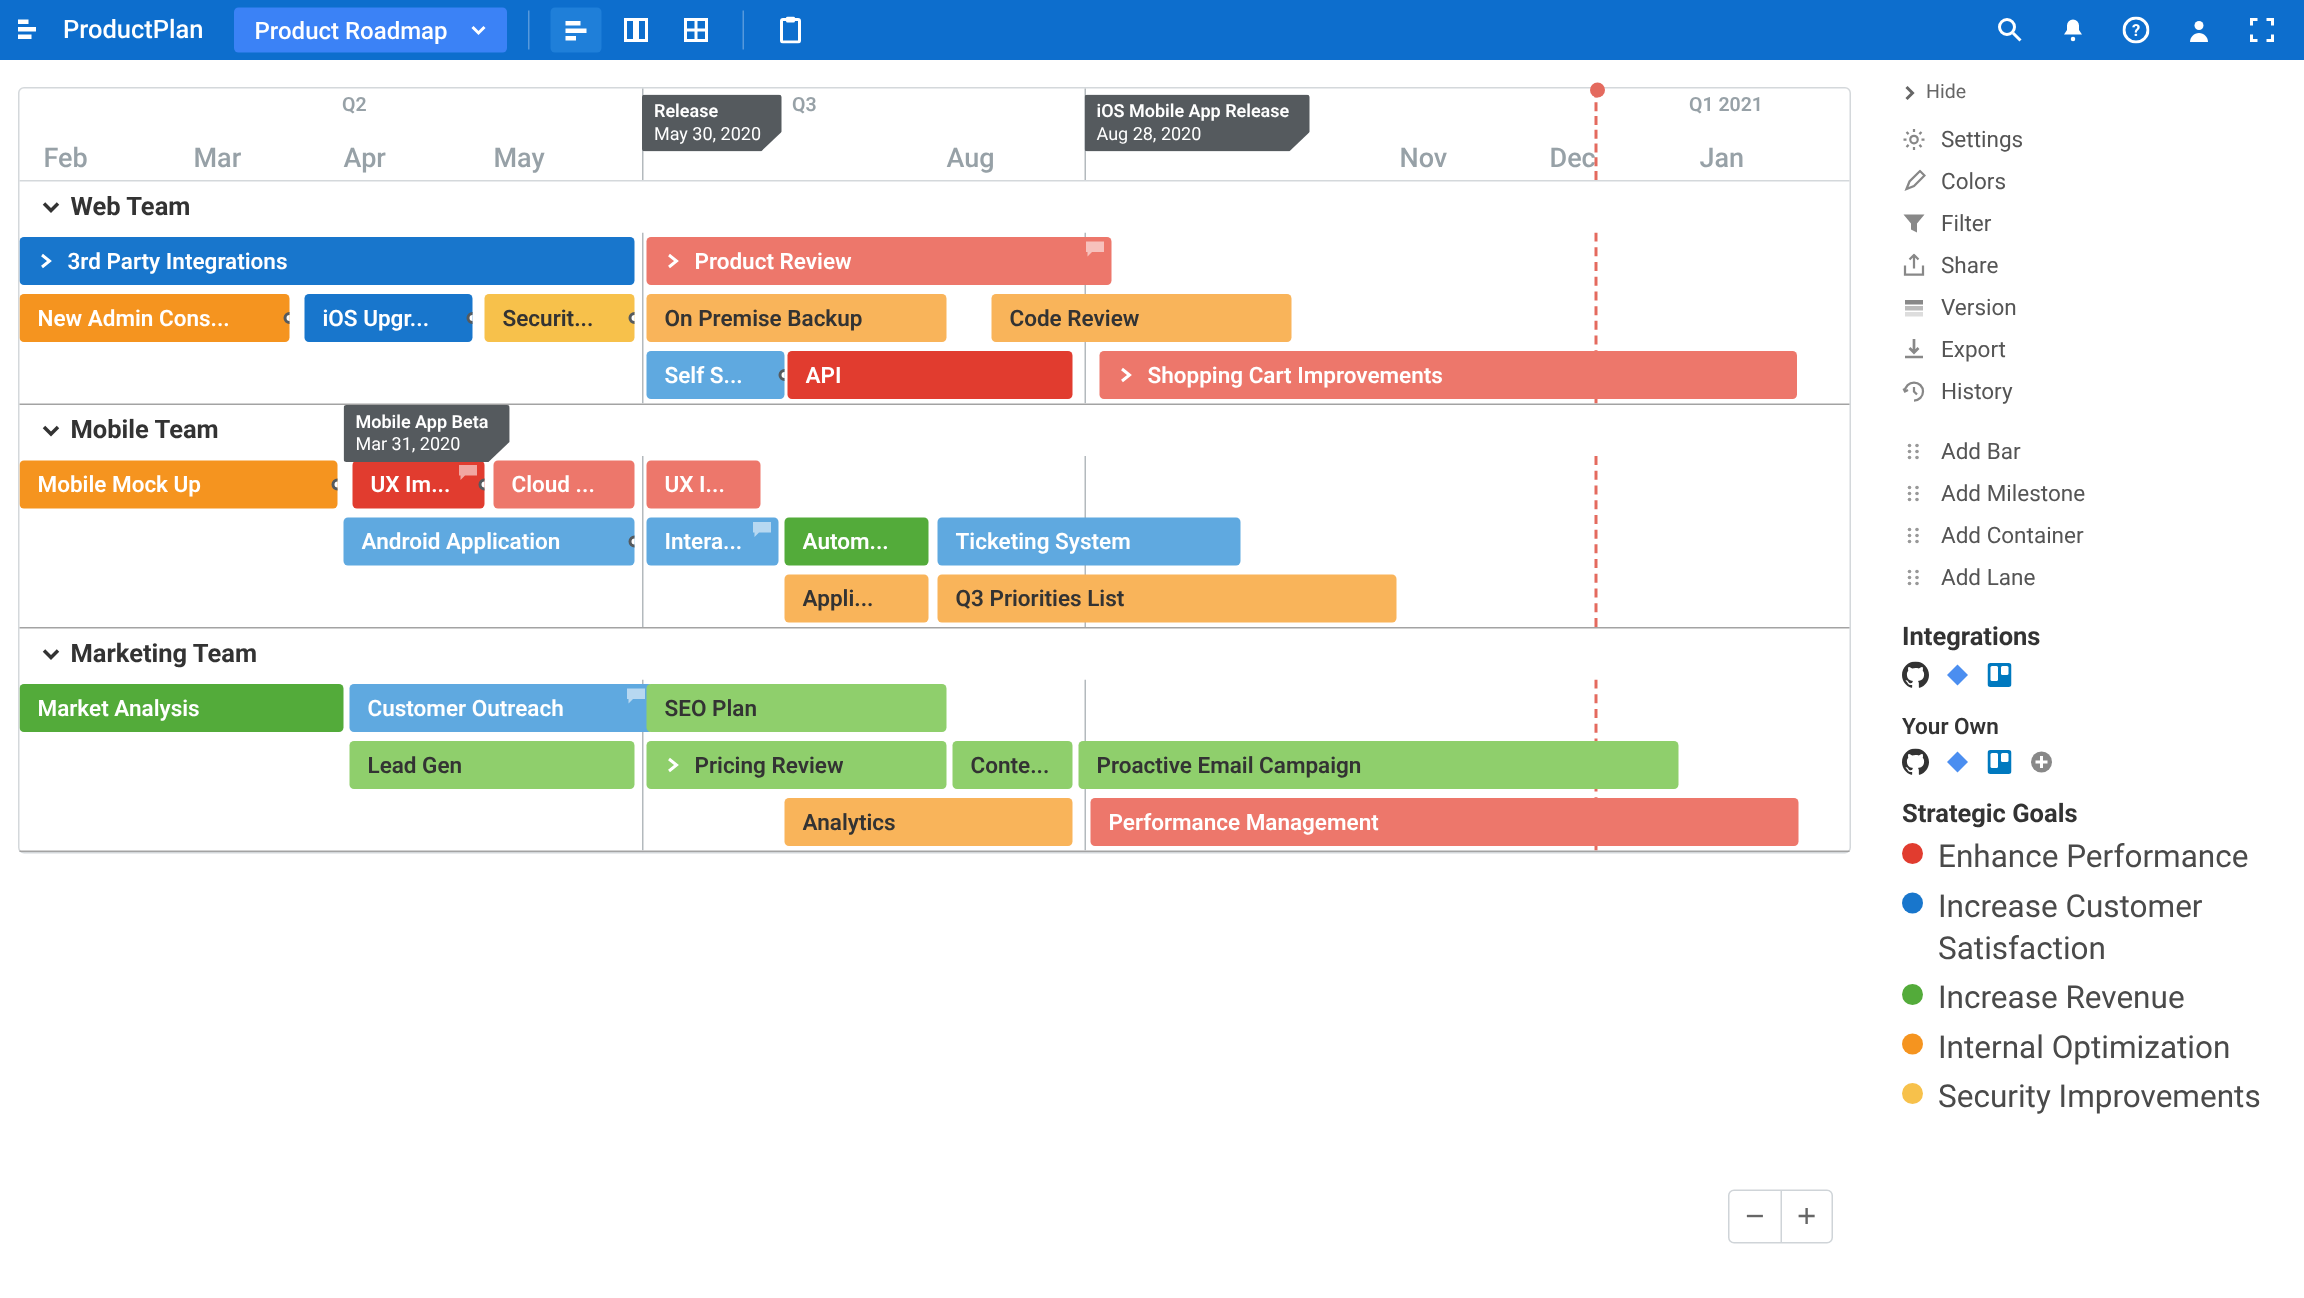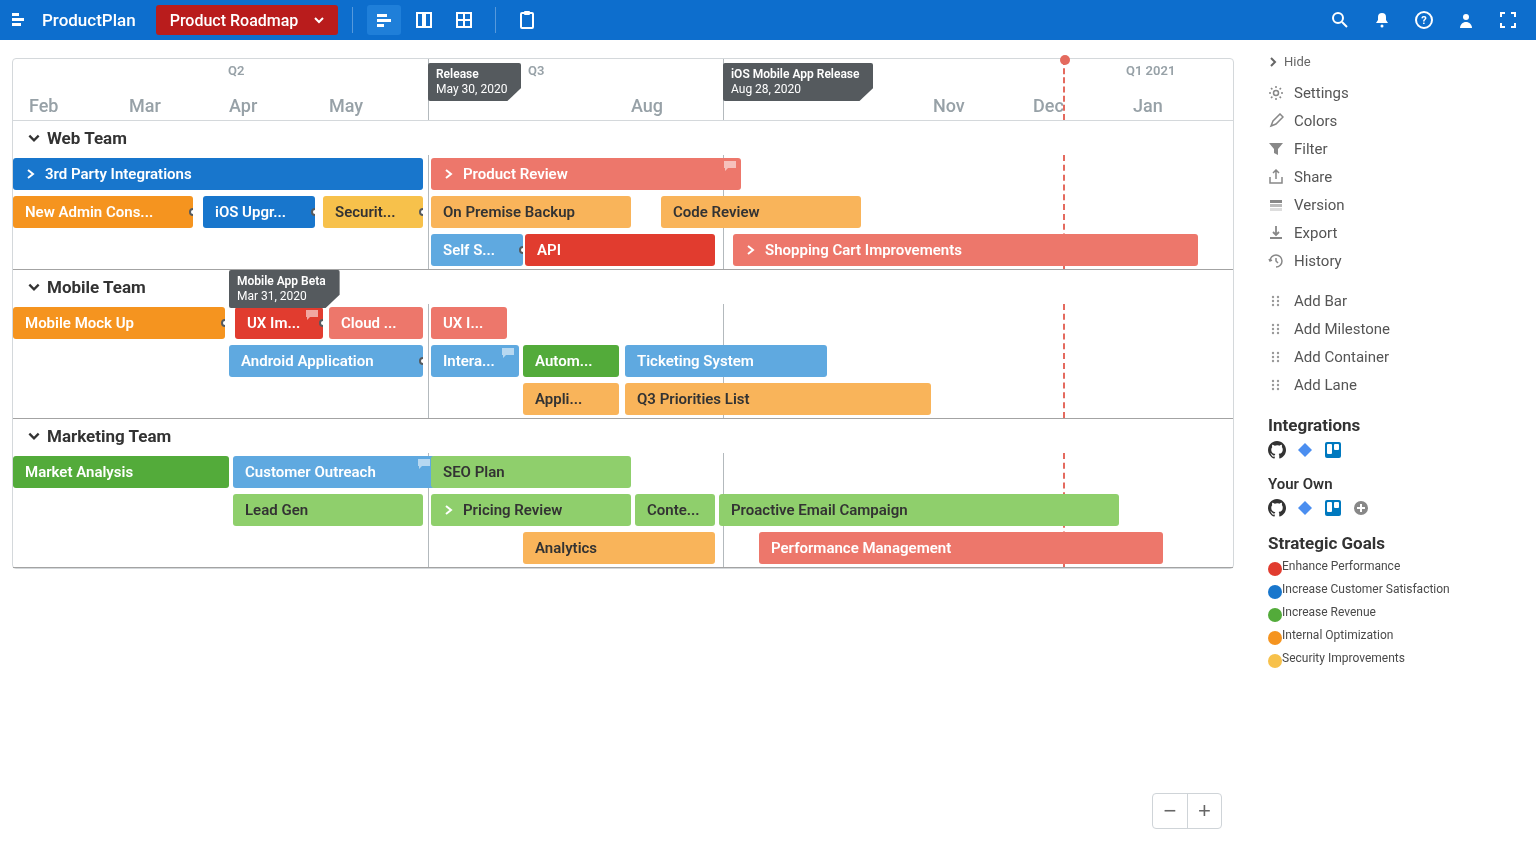"Product Roadmap" .roadmap-dd { background: #b91c1c -> #3b82f6 }
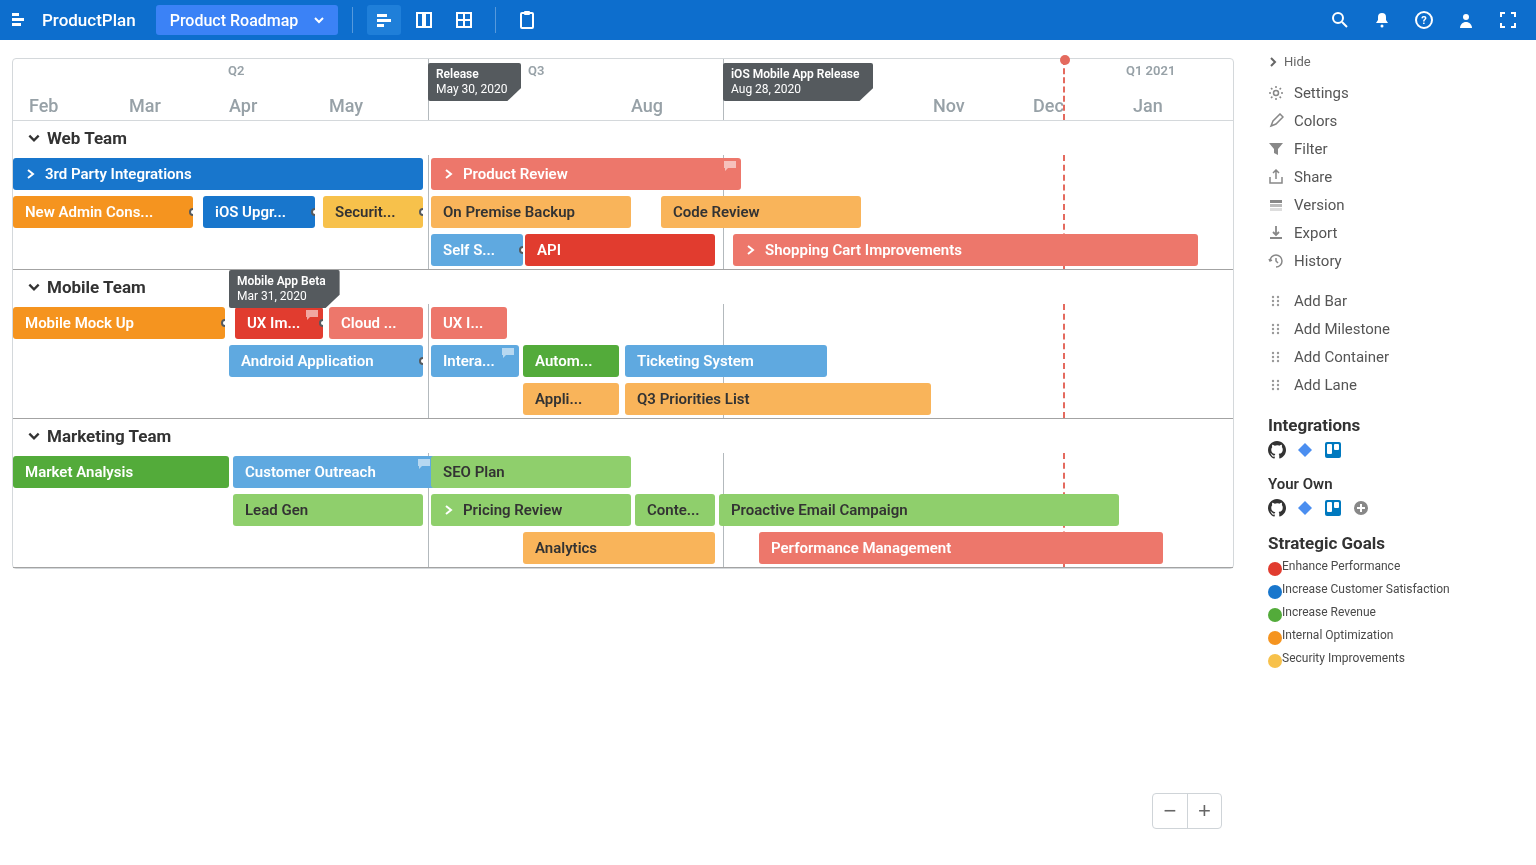"Performance Management" div.bar { left: 746px -> 714px; width: 404px -> 472px }
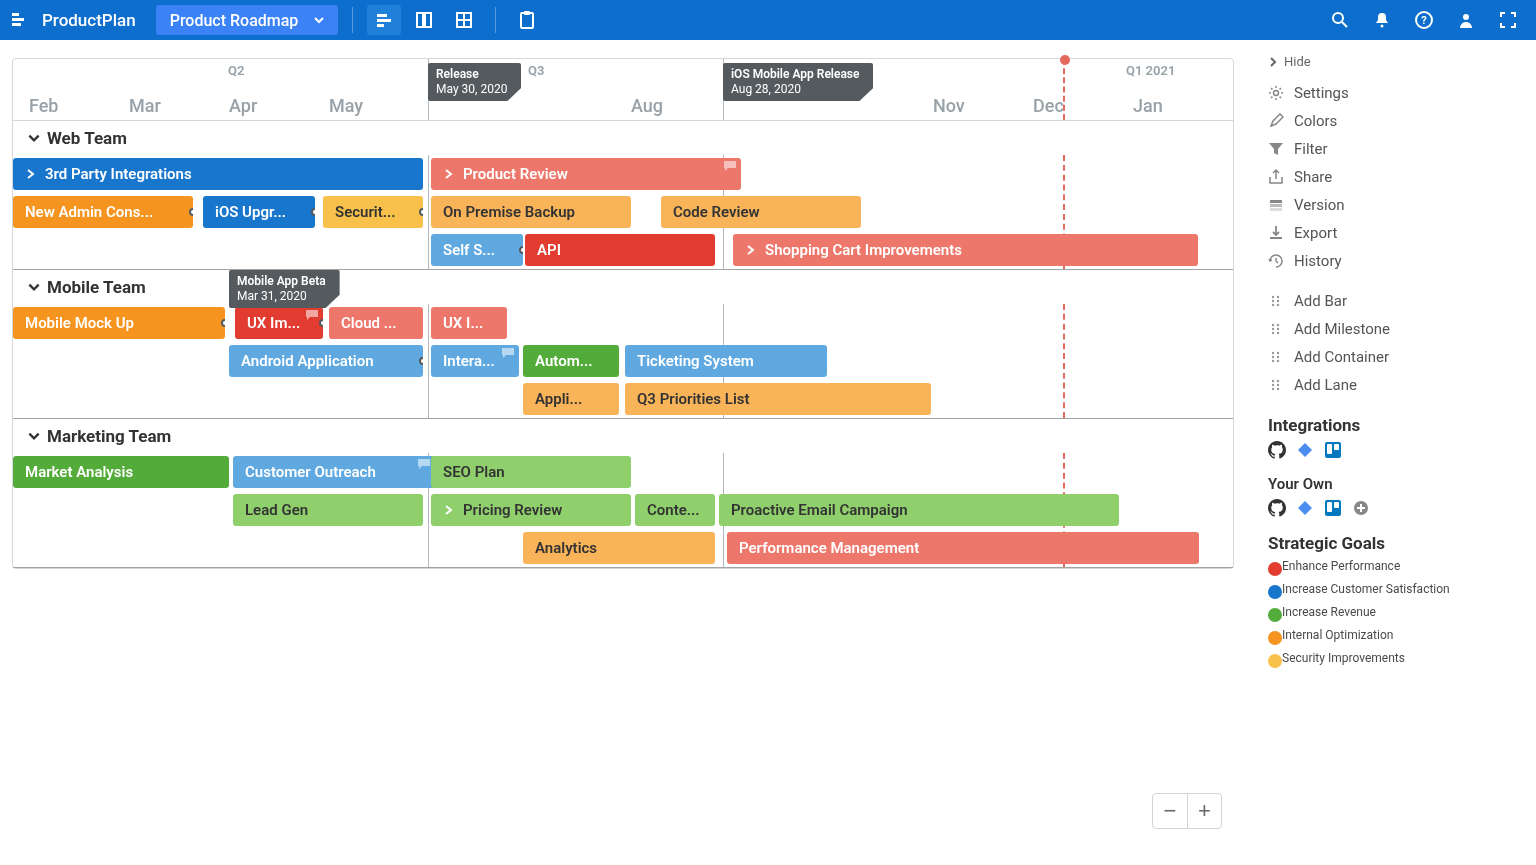"Enhance Performance" .goal { font-size: 12px -> 21px; gap: 0 -> 10px }
